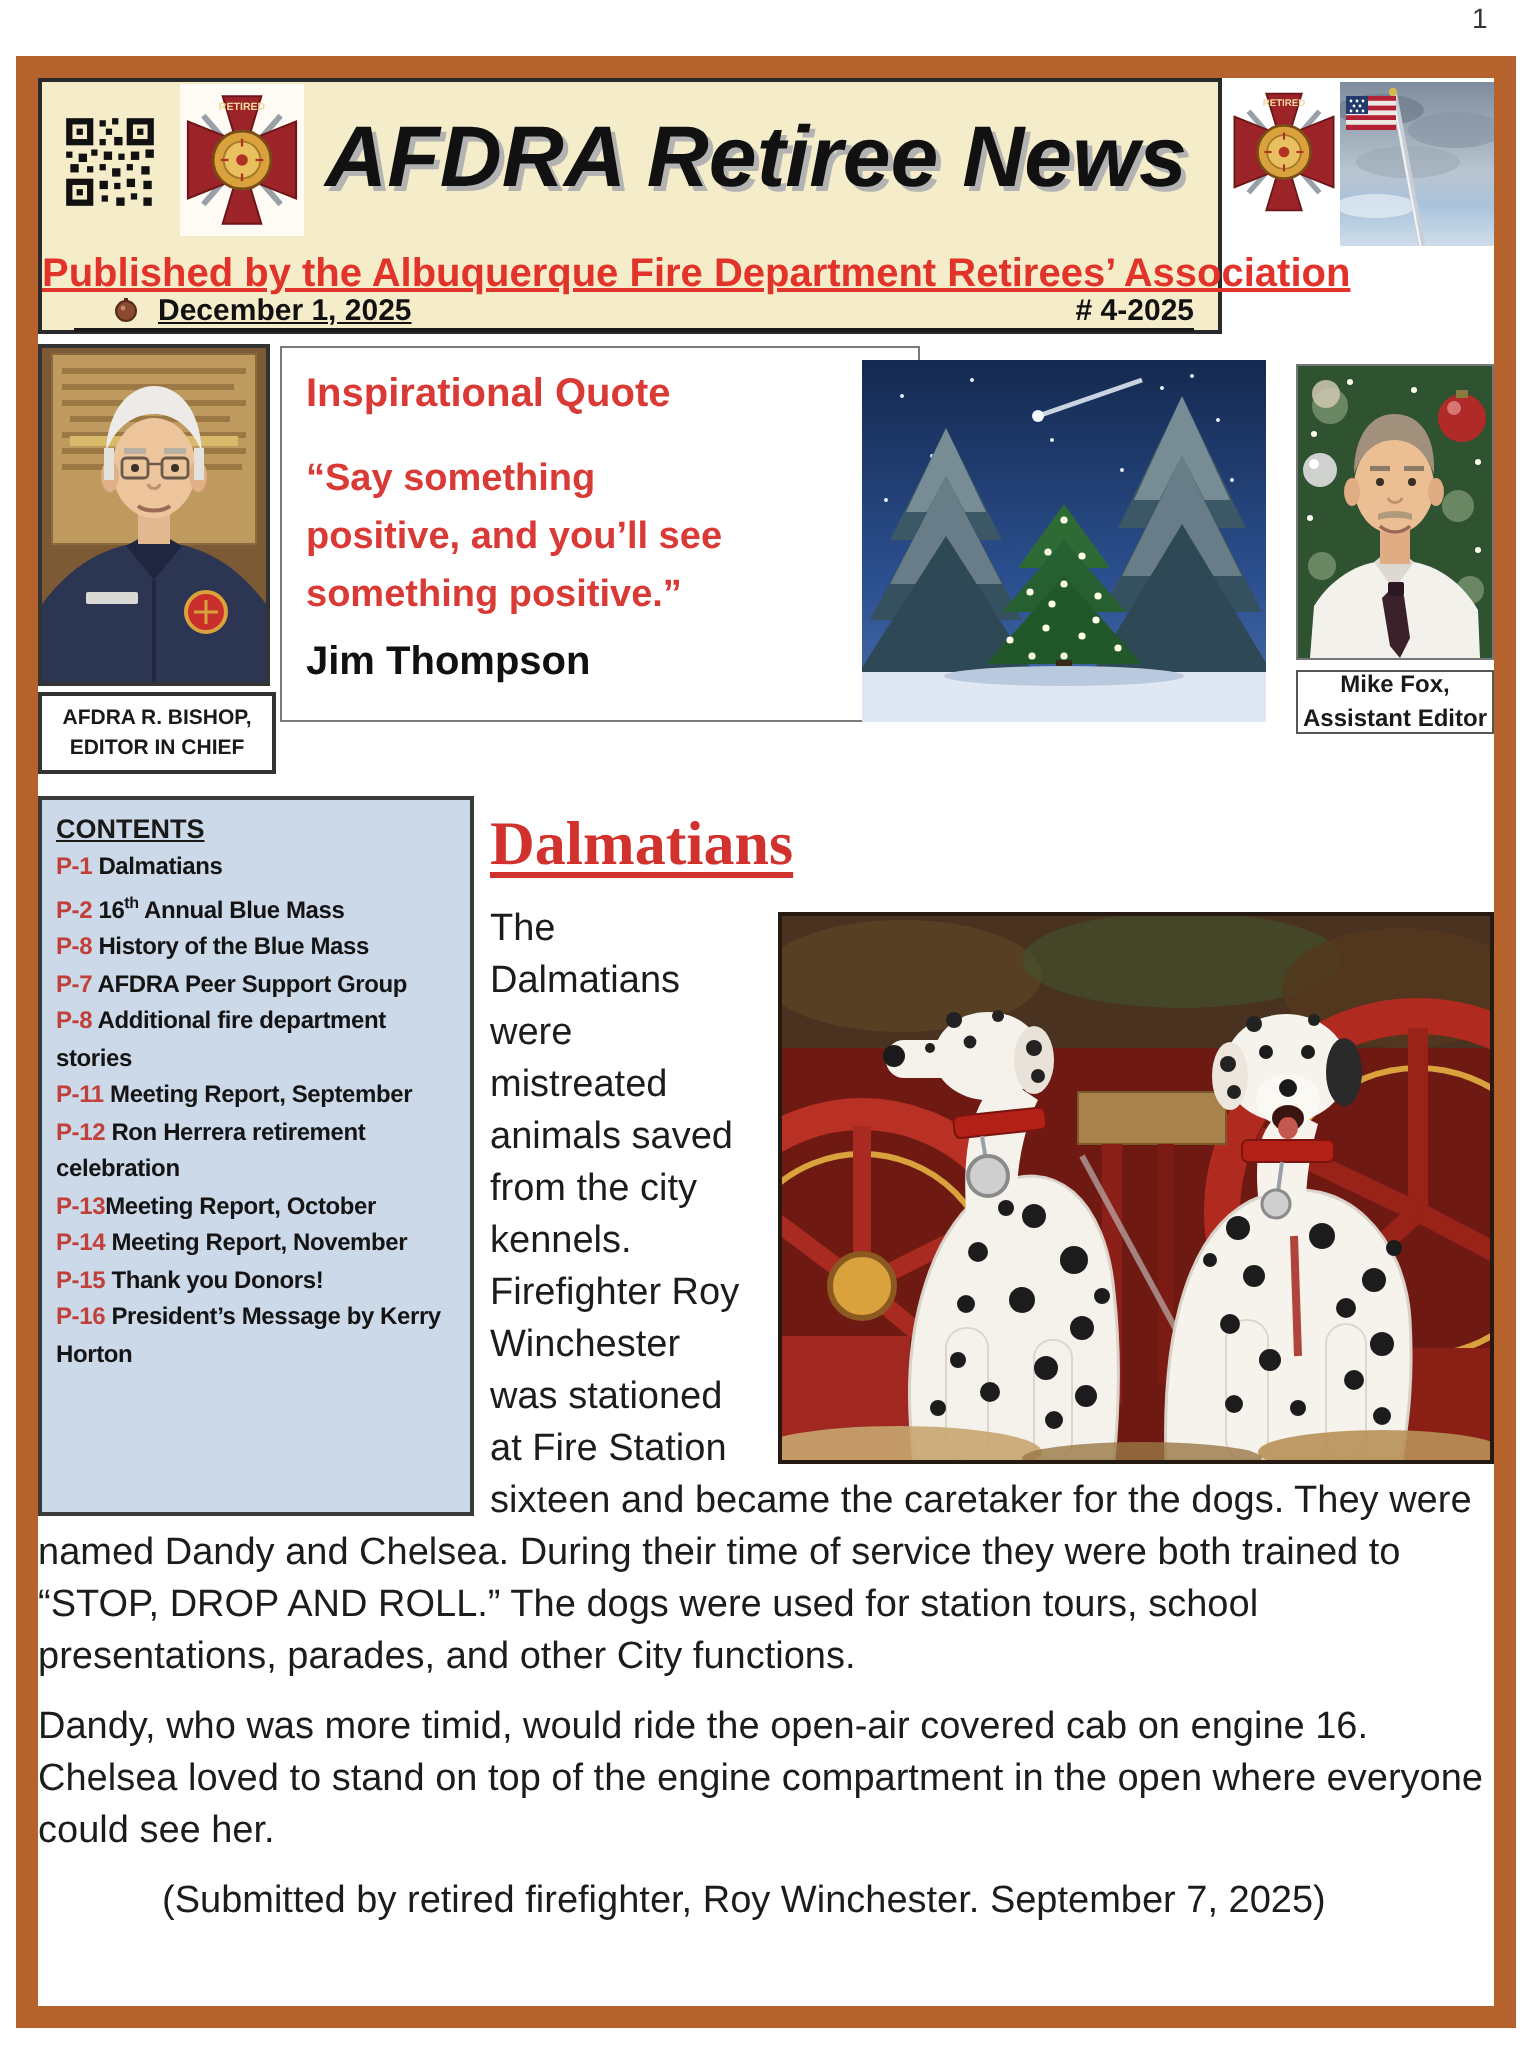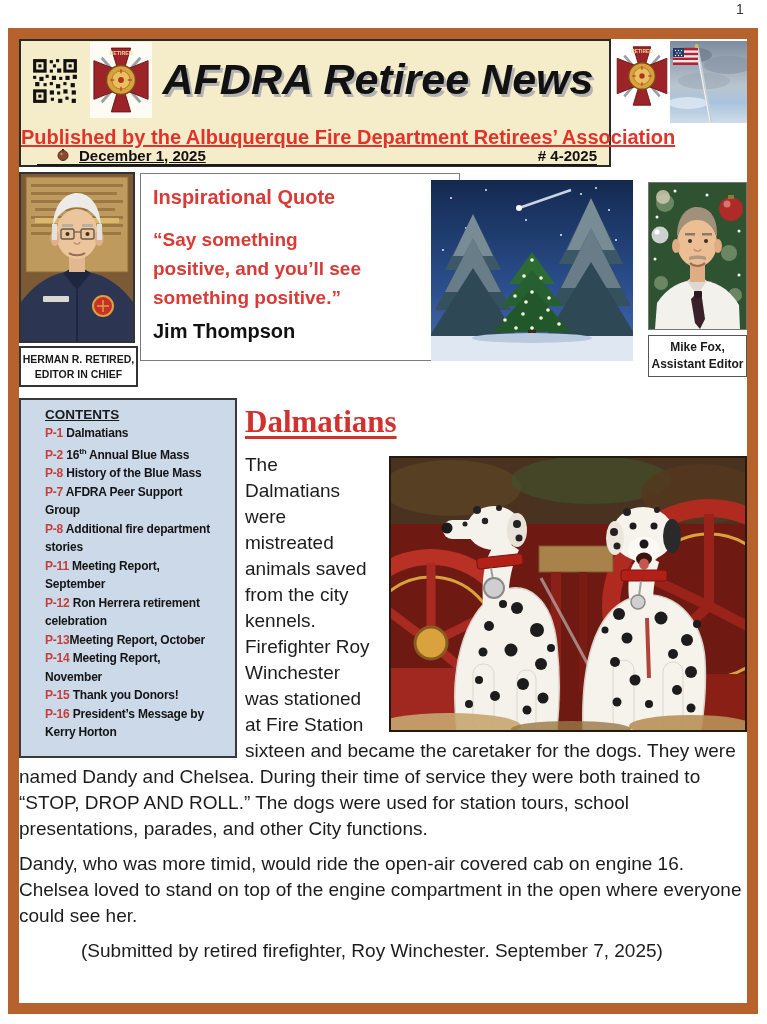"Mike Fox," .mike-cap { height: 42px -> 32px }
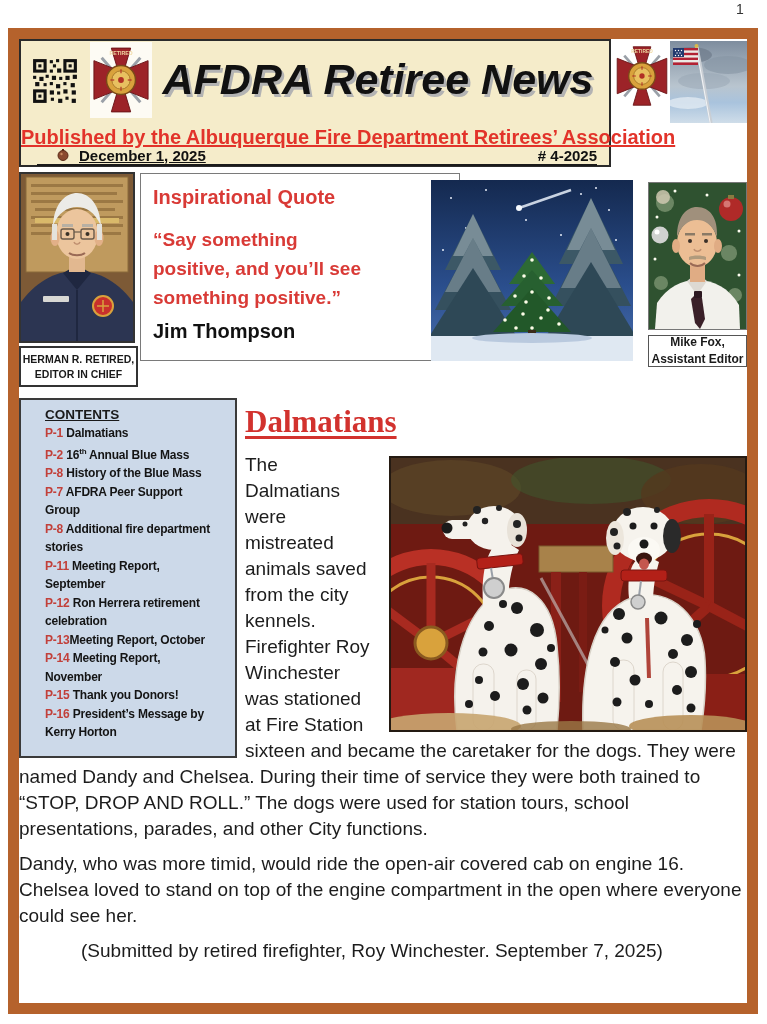"HERMAN R. RETIRED," div { text: HERMAN R. RETIRED -> AFDRA R. BISHOP }
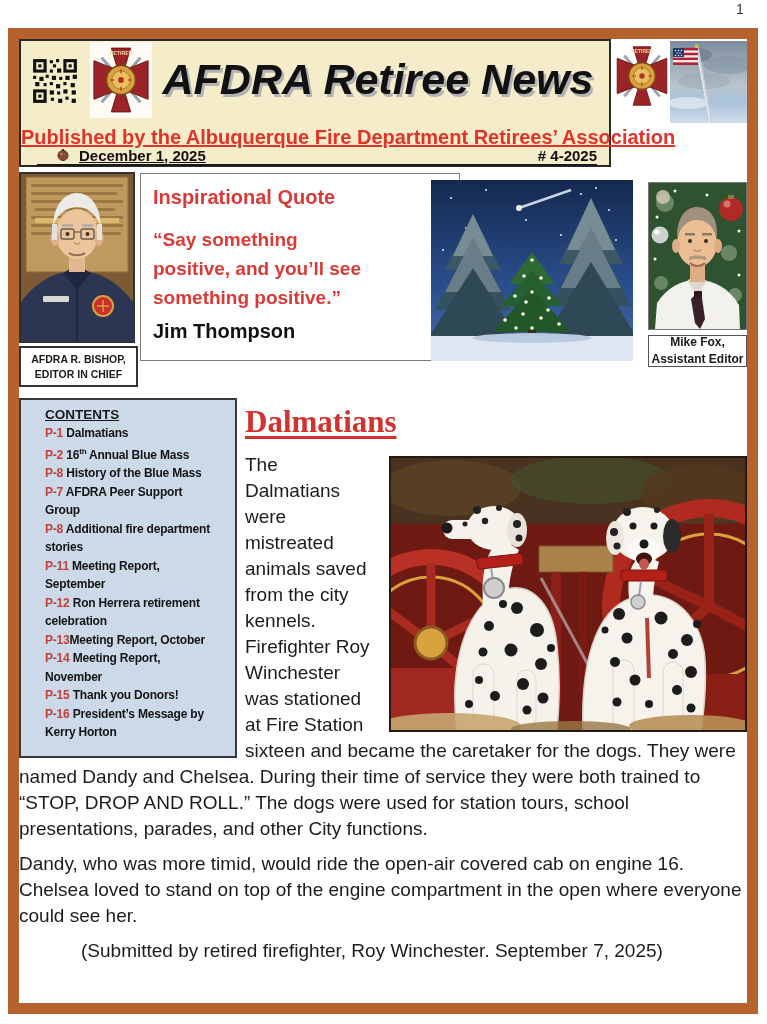"CONTENTS" .toc { padding: 7px 24px -> 7px 7px }
